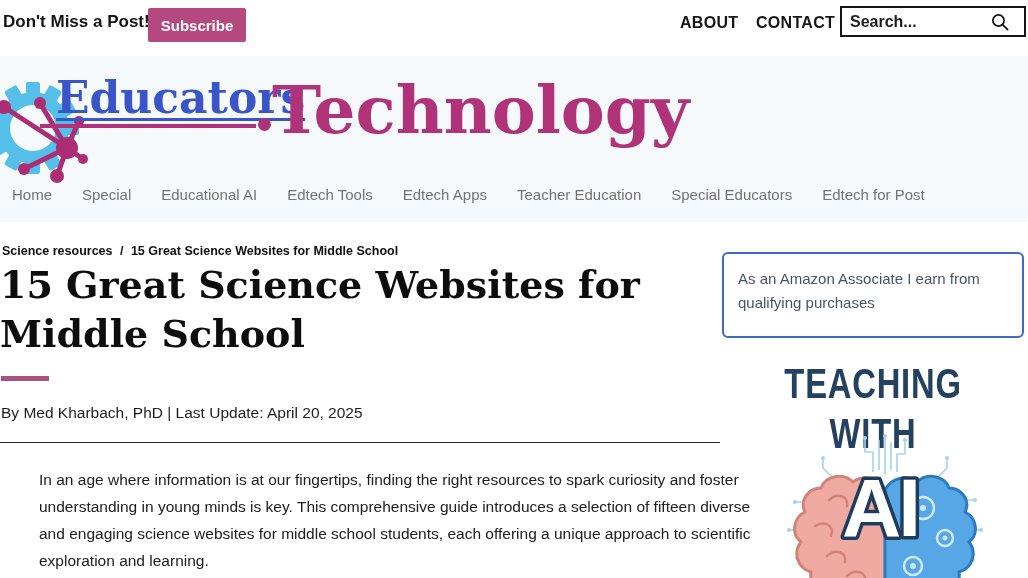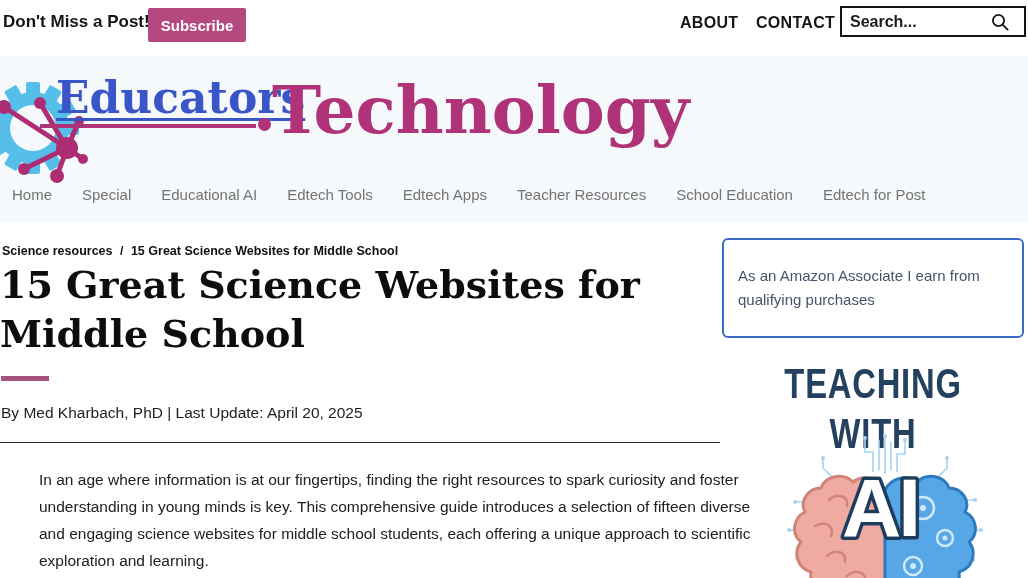"Teacher Resources" a.nav-item { text: Resources -> Education }
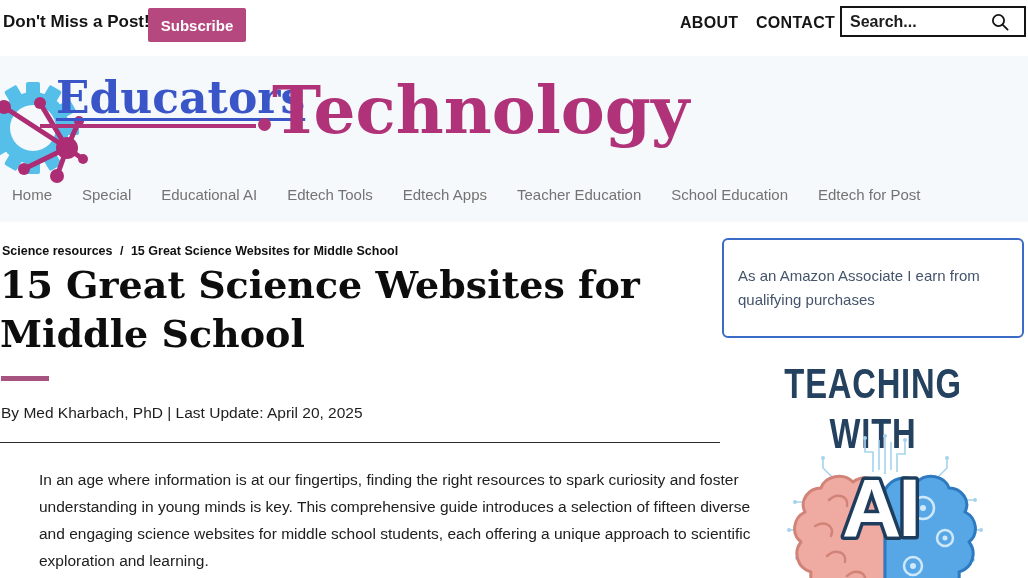"School Education" a.nav-item { text: School Education -> Special Educators }
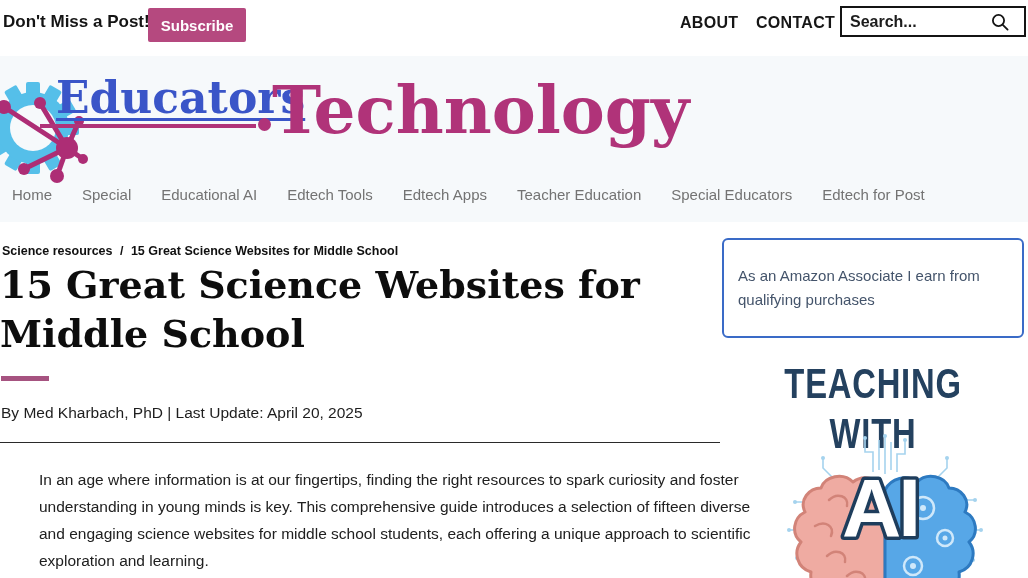"As an Amazon Associate I" .amazon-box { padding: 24px 14px -> 13px 14px; top: 238px -> 252px }
